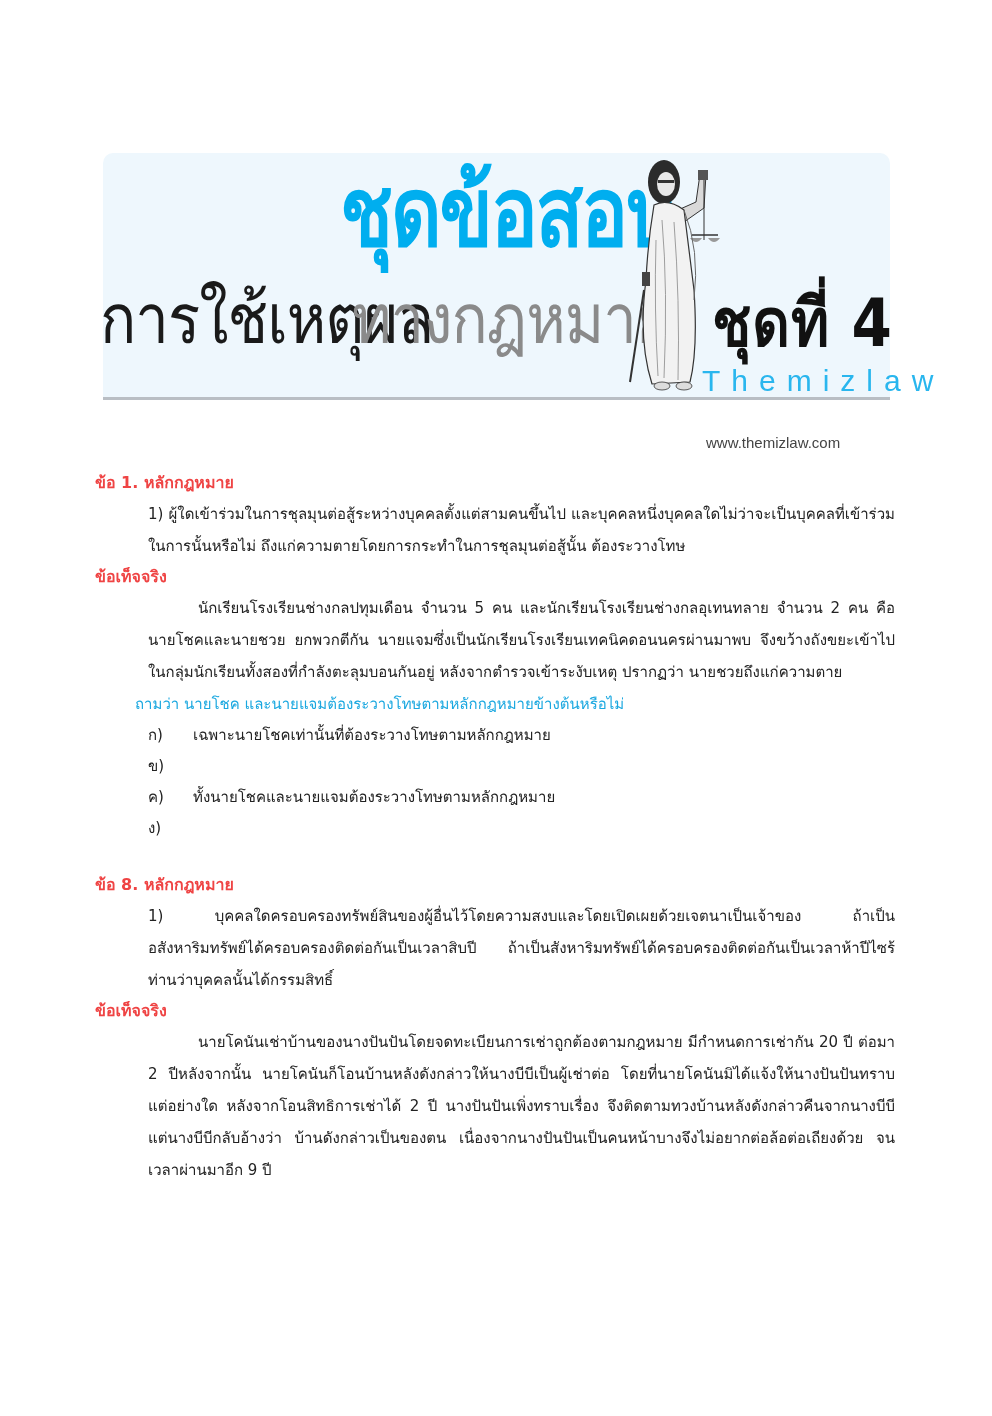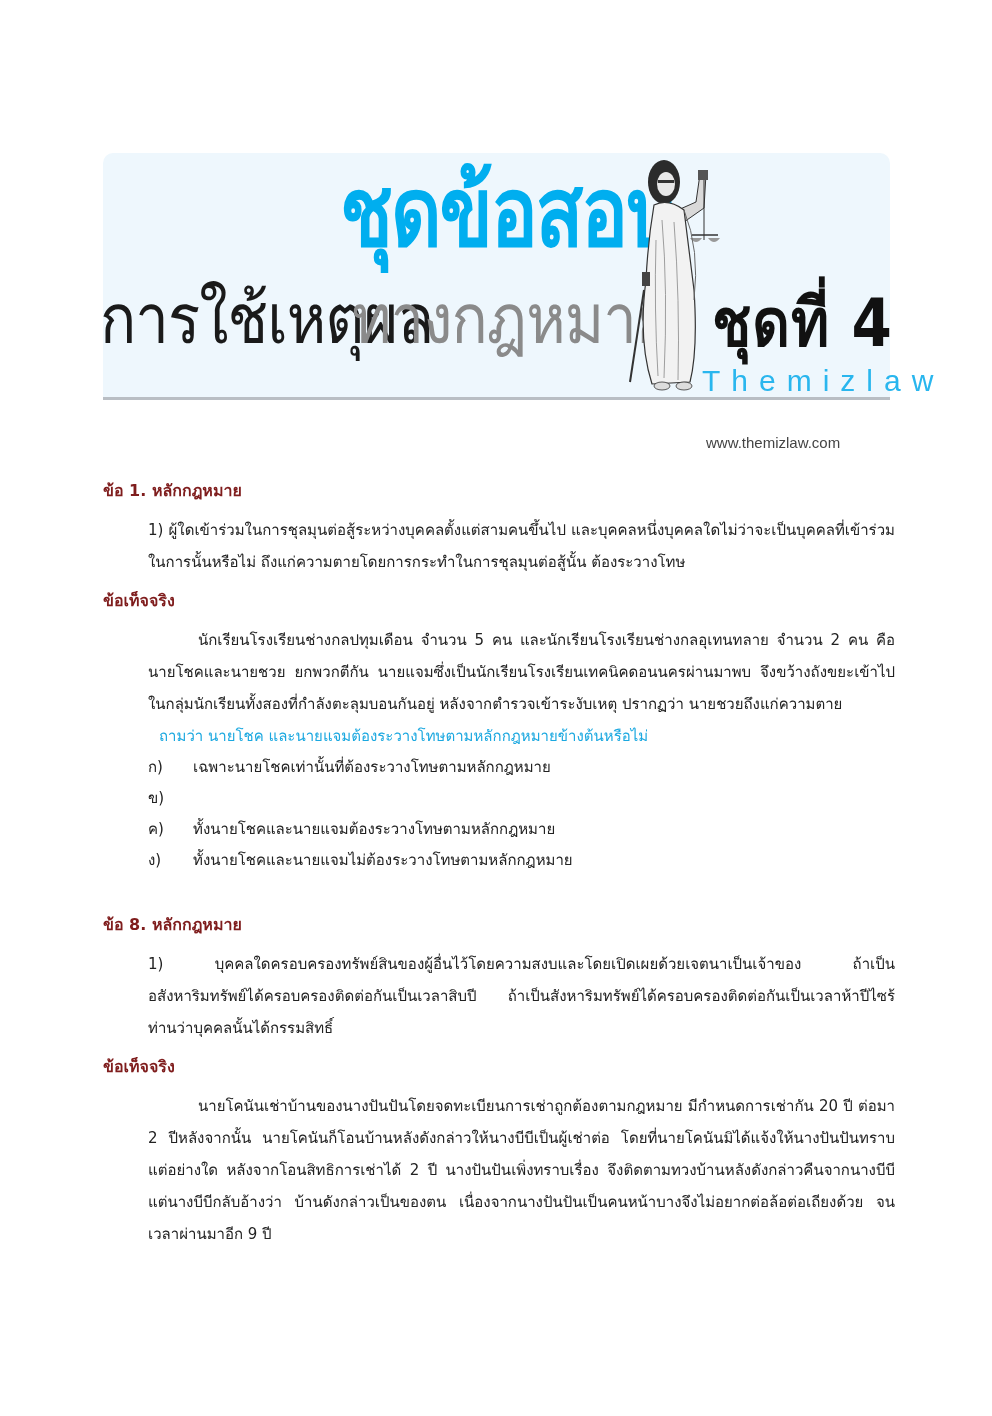"ข้อ 1. หลักกฎหมาย" .h-blue { color: #7f1d1d -> #ef4444; margin: 8px -> 0 }
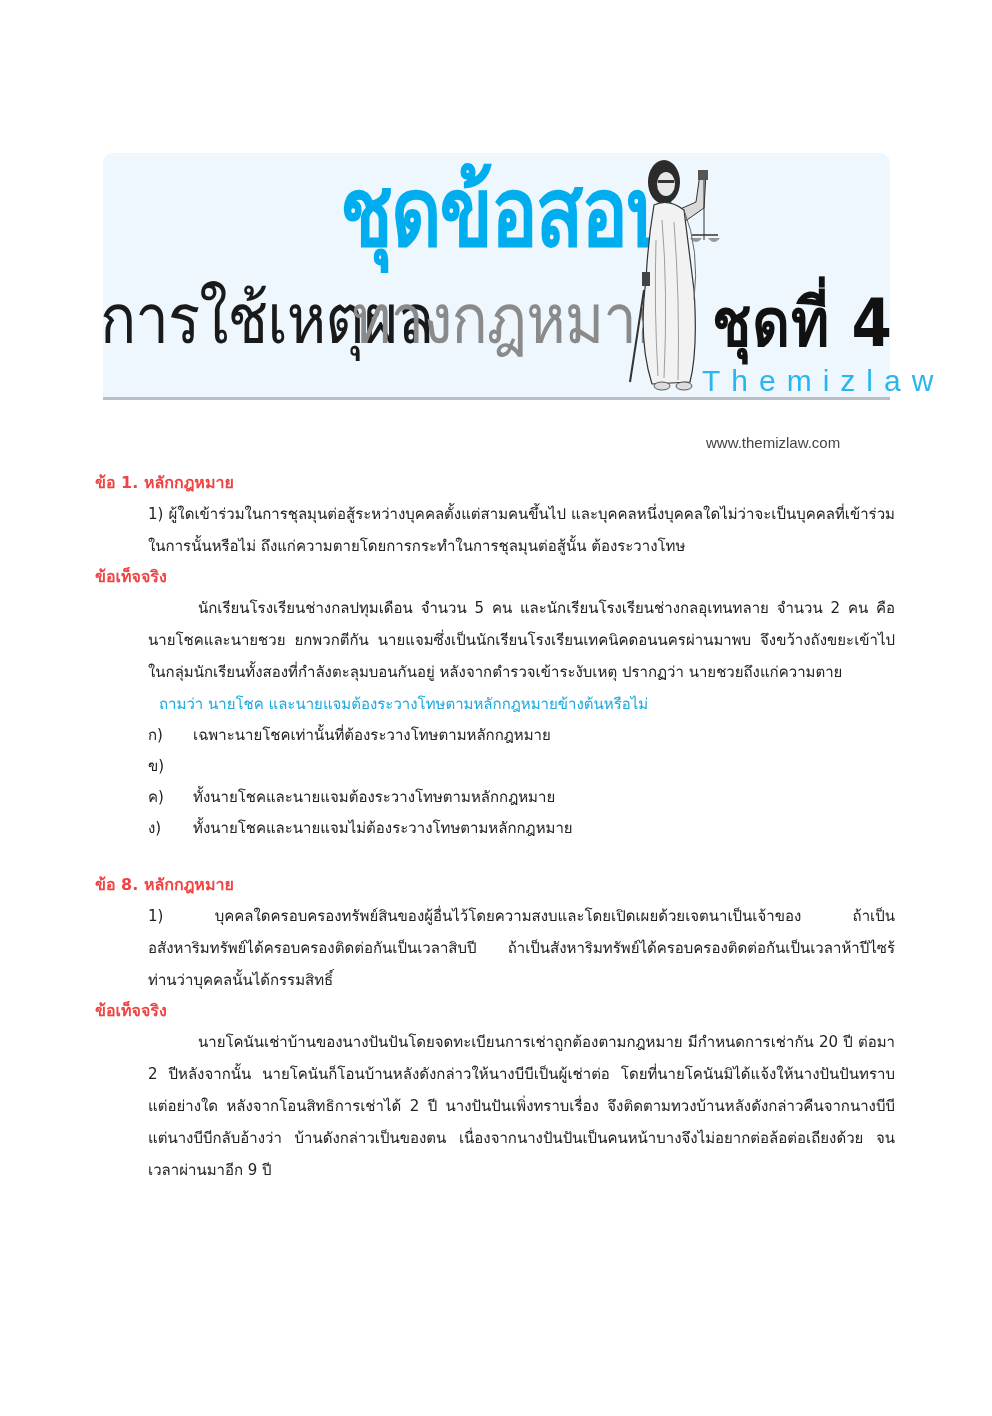"ถามว่า นายโชค" .question { margin-left: 64px -> 40px }
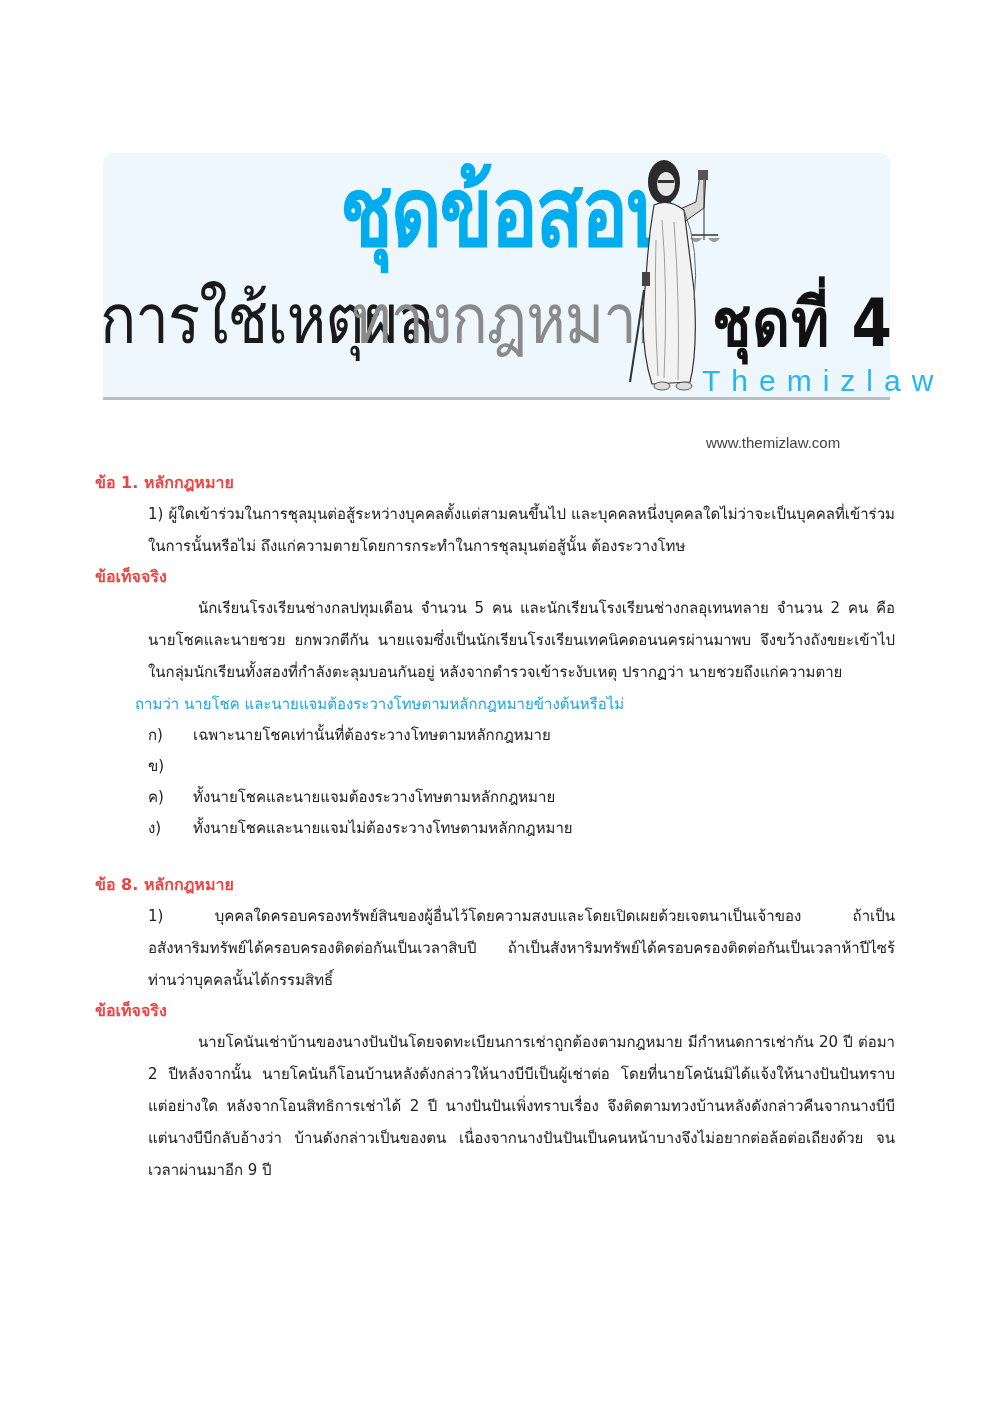"ทั้งนายโชคและนายแจมไม่ต้องระวางโทษตามหลั" span { html: <span>ทั้งนายโชคและนายแจมไม่ต้องระวางโทษตามหลักกฎหมาย</span> -> none }
